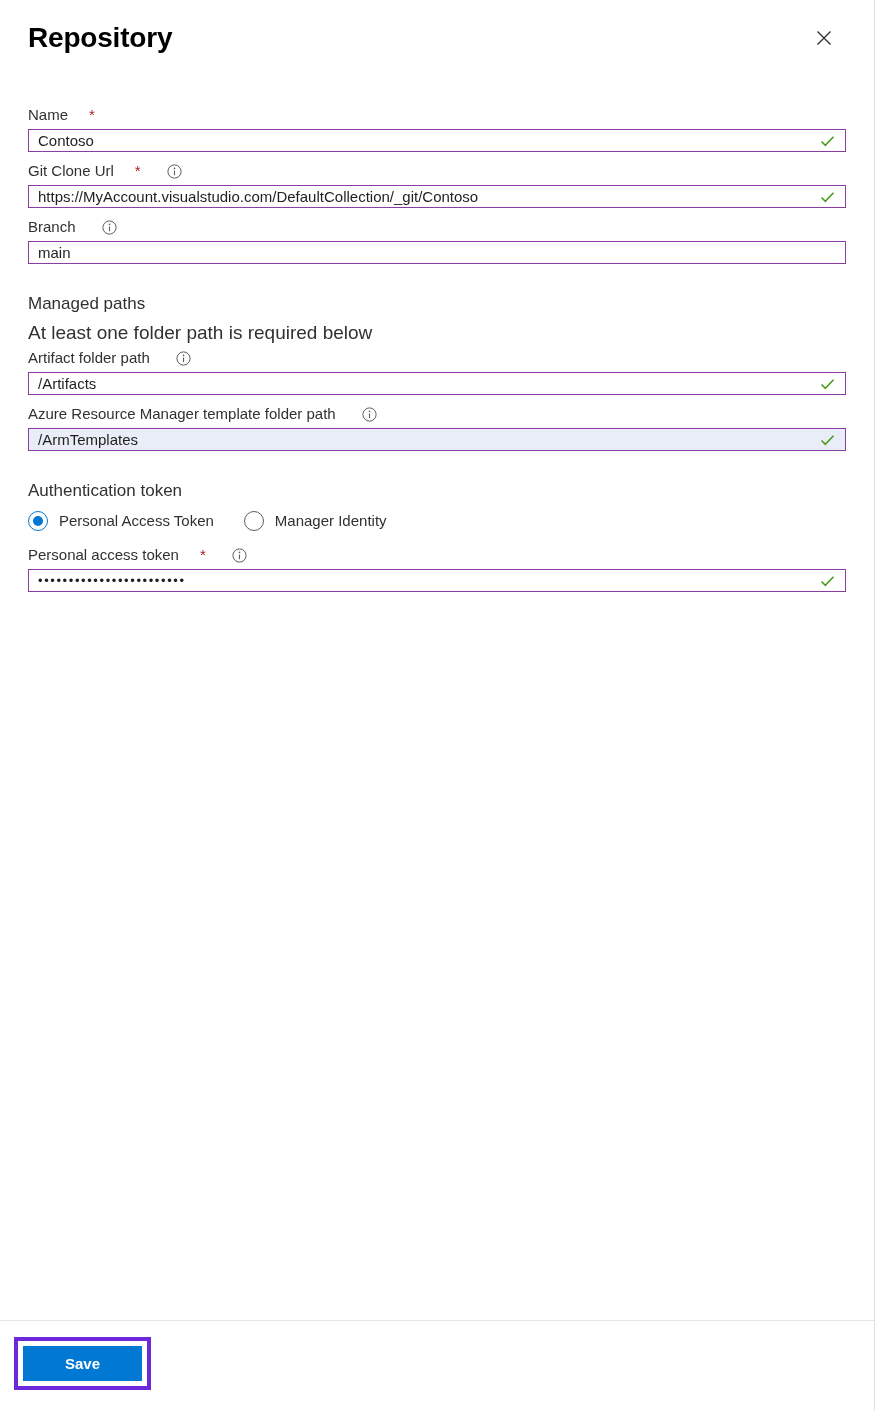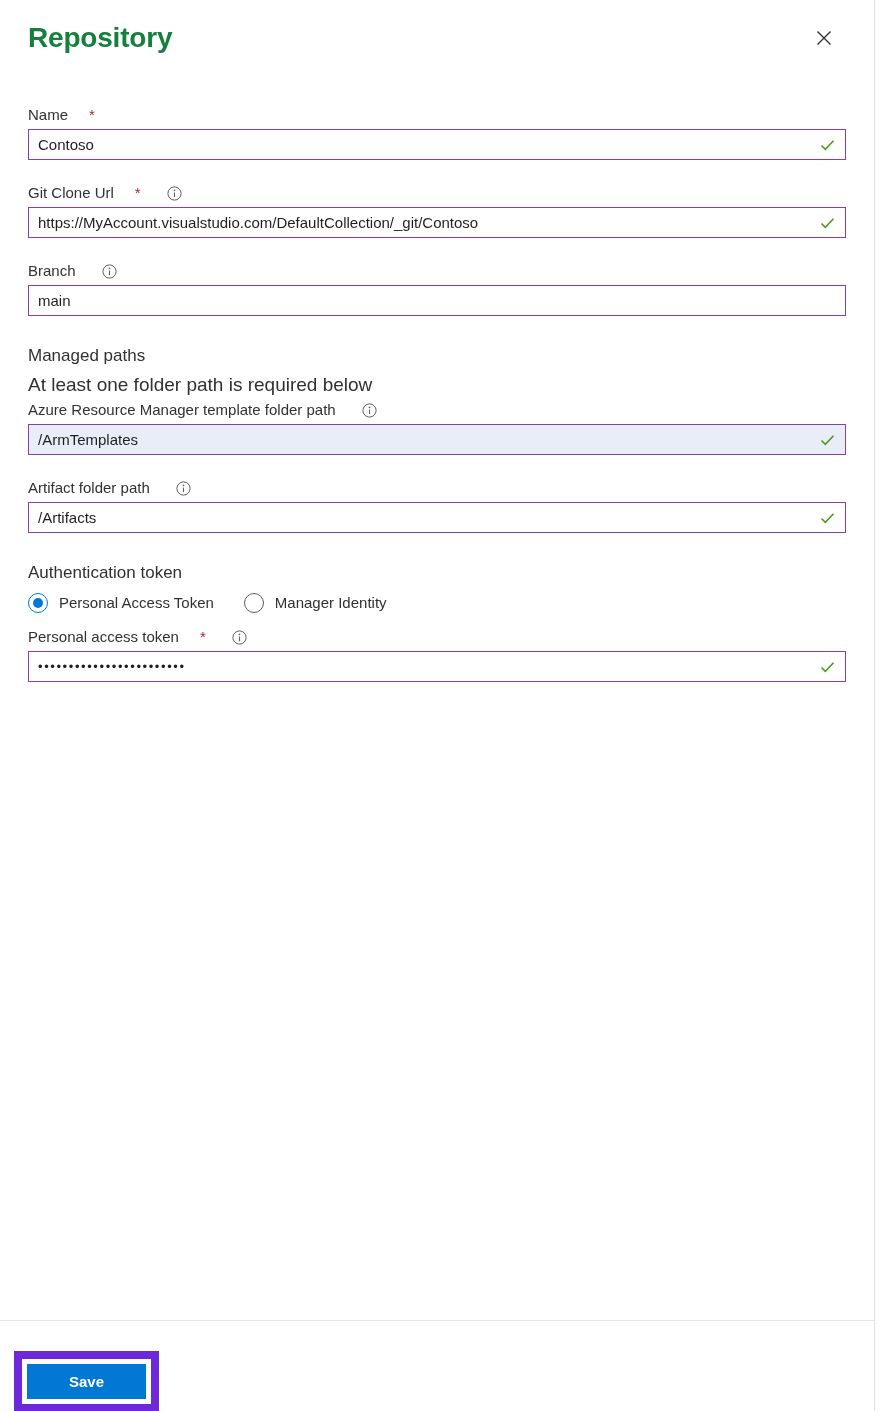"Repository" .blade-title { color: #15803d -> #000000 }
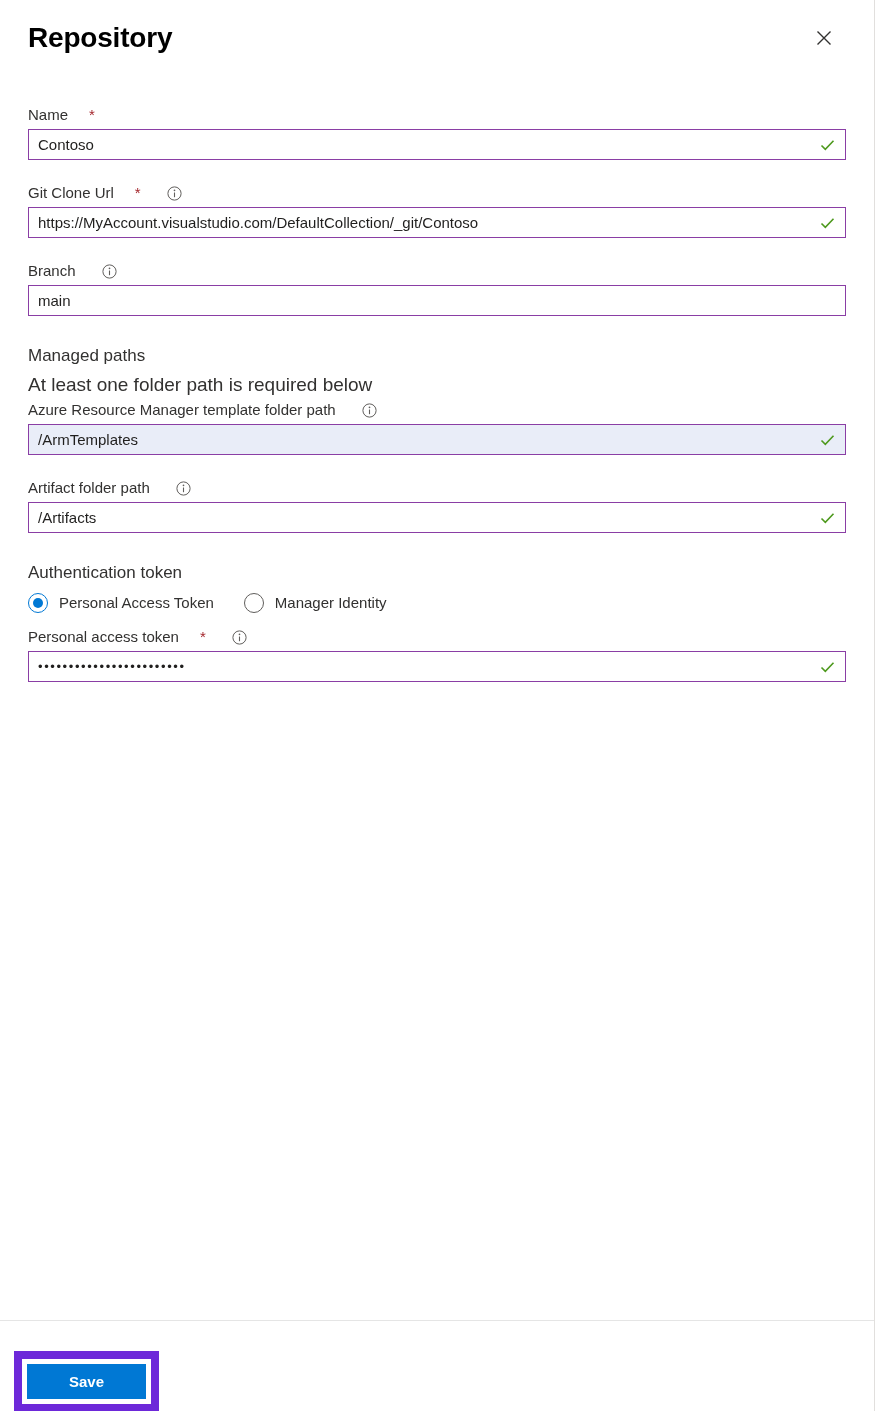"Contoso" .input-wrap { height: 31px -> 23px; margin-bottom: 22px -> 8px }
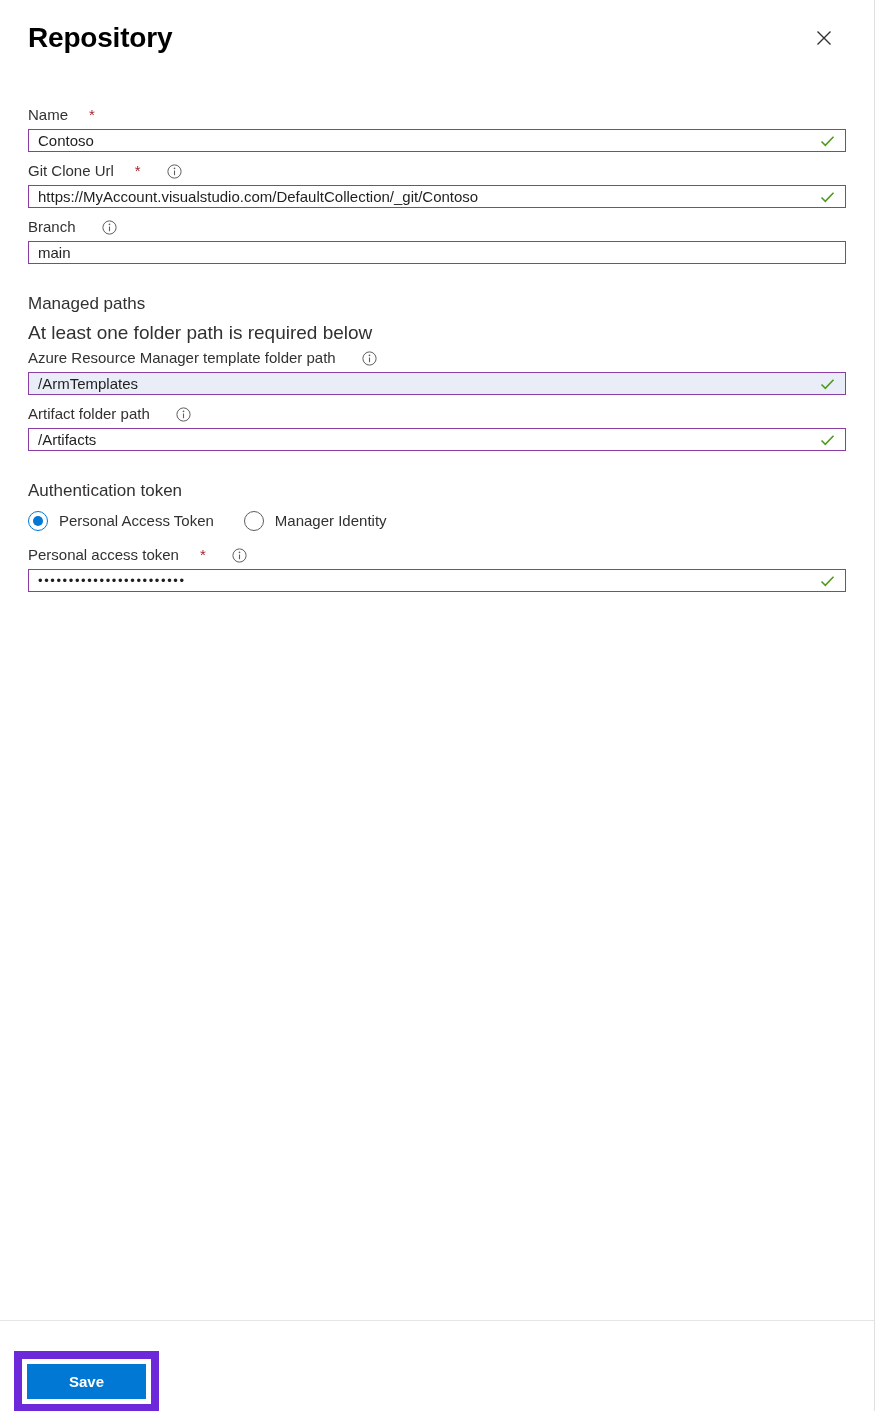"Azure Resource Manager template folder" div.field { order: before "Artifact folder path" -> after "Artifact folder path" }
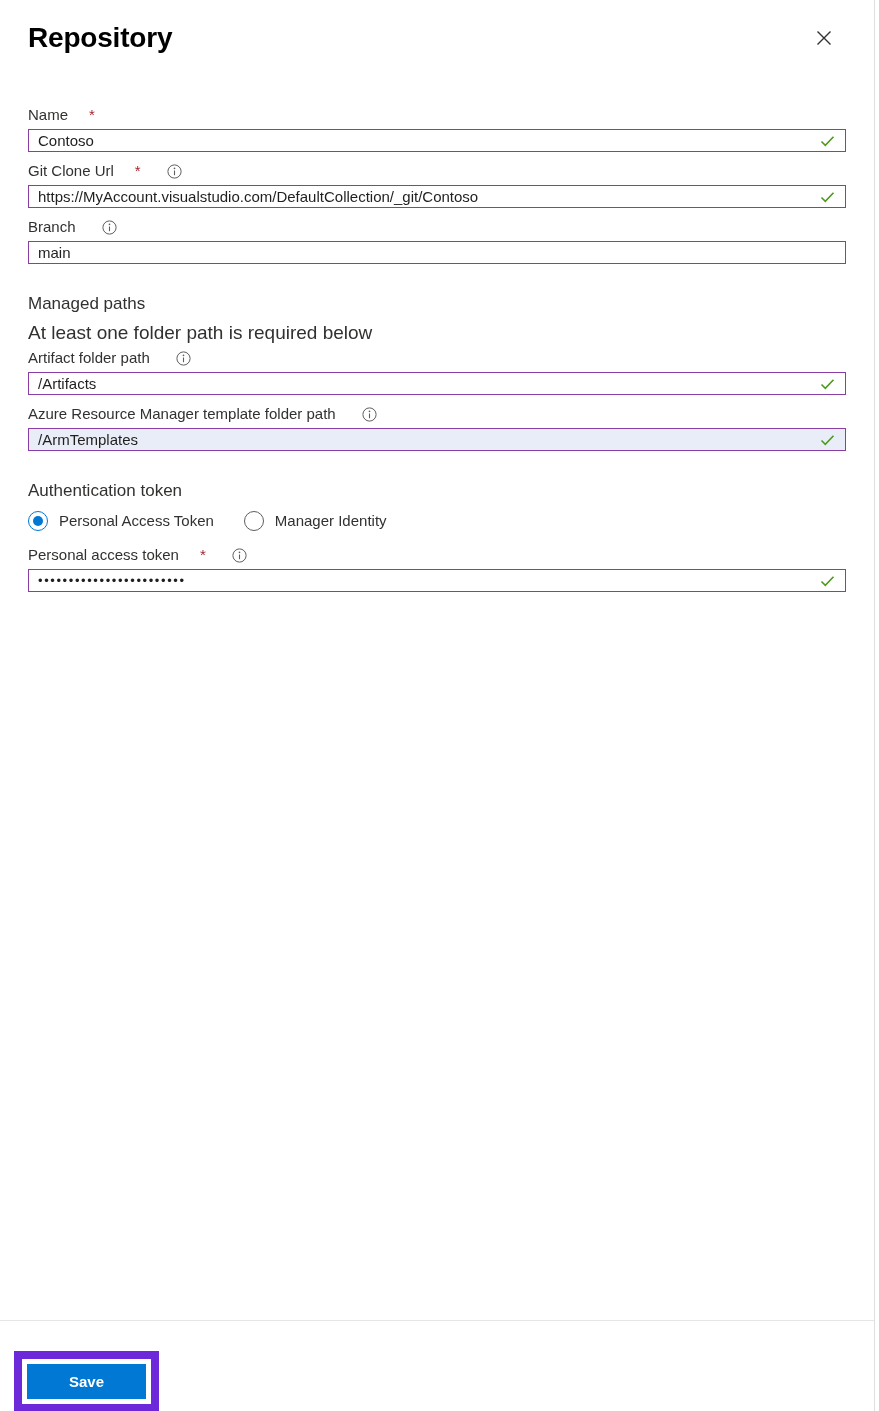"Save" .save-highlight { border: 8px solid #6d28d9 -> 4px solid #6d28d9; top: 30px -> 16px }
